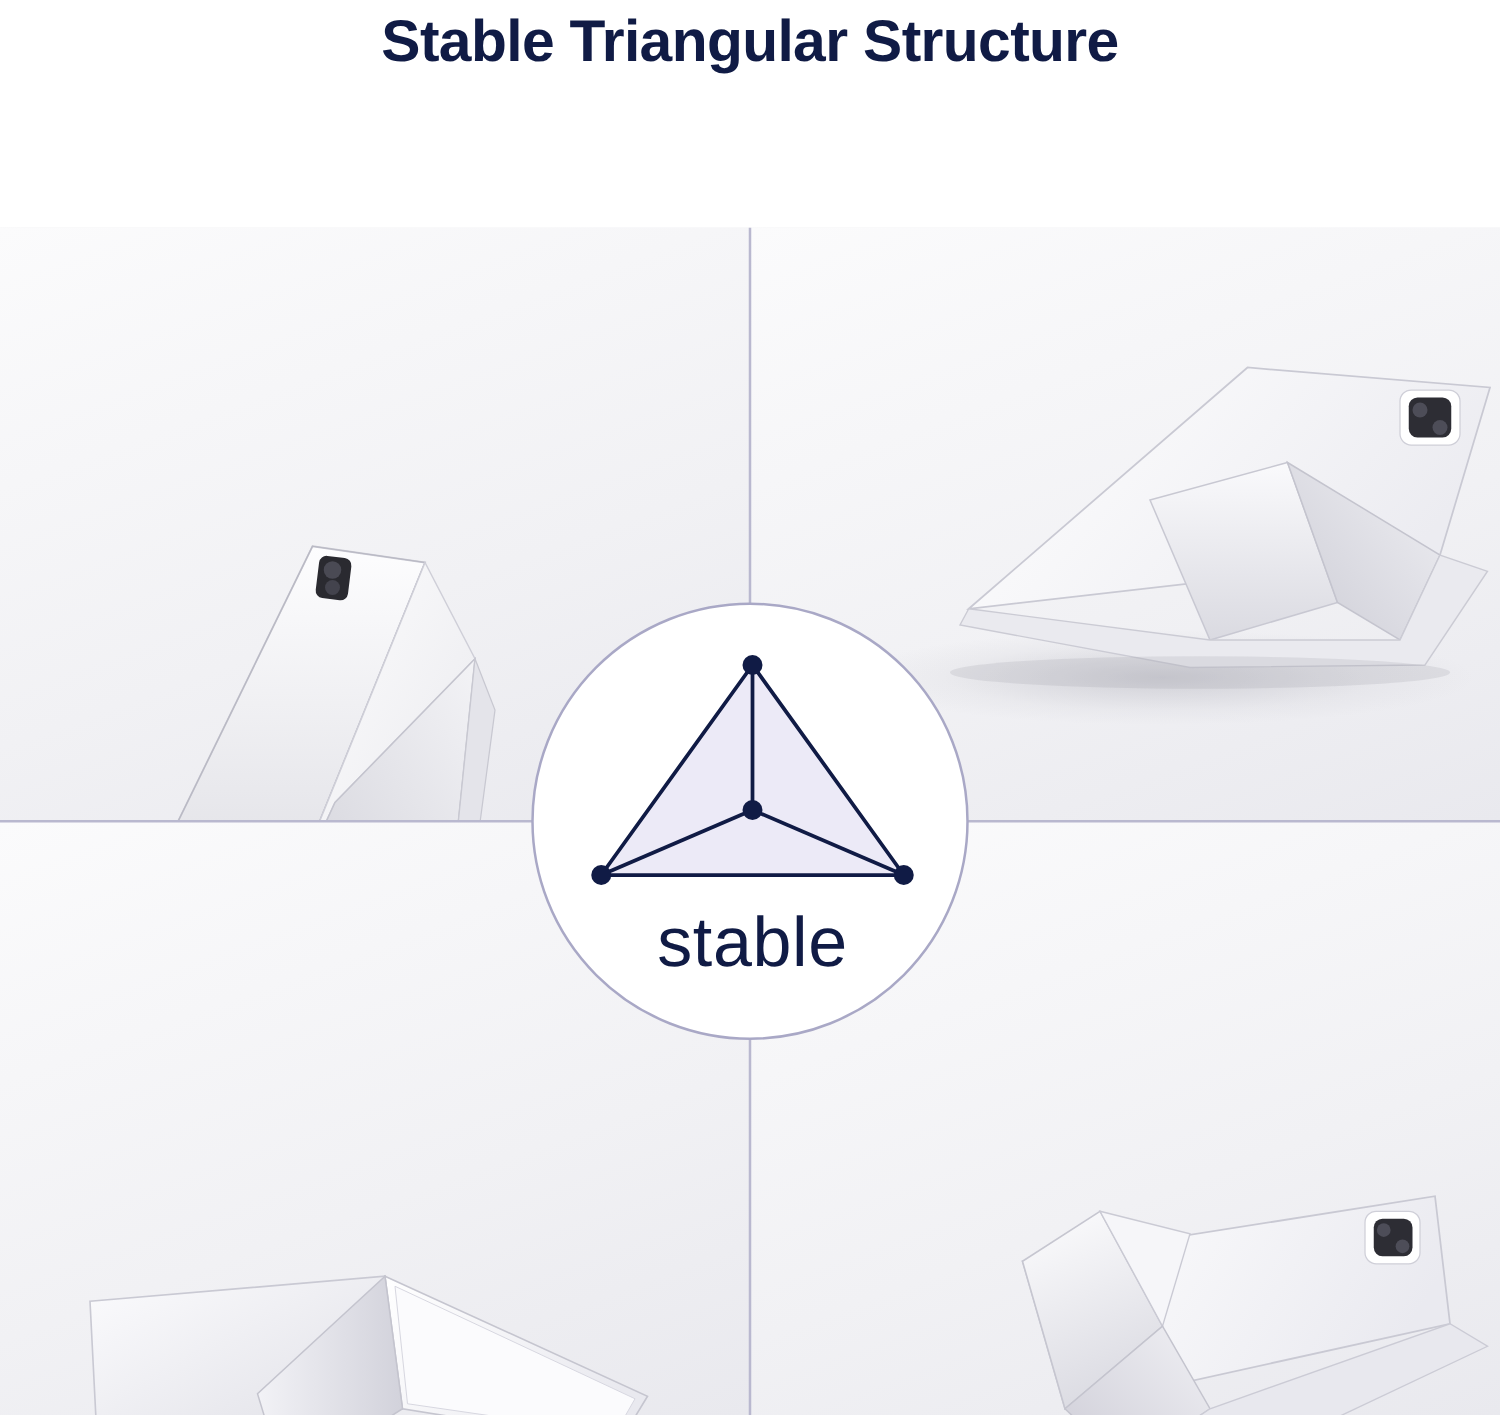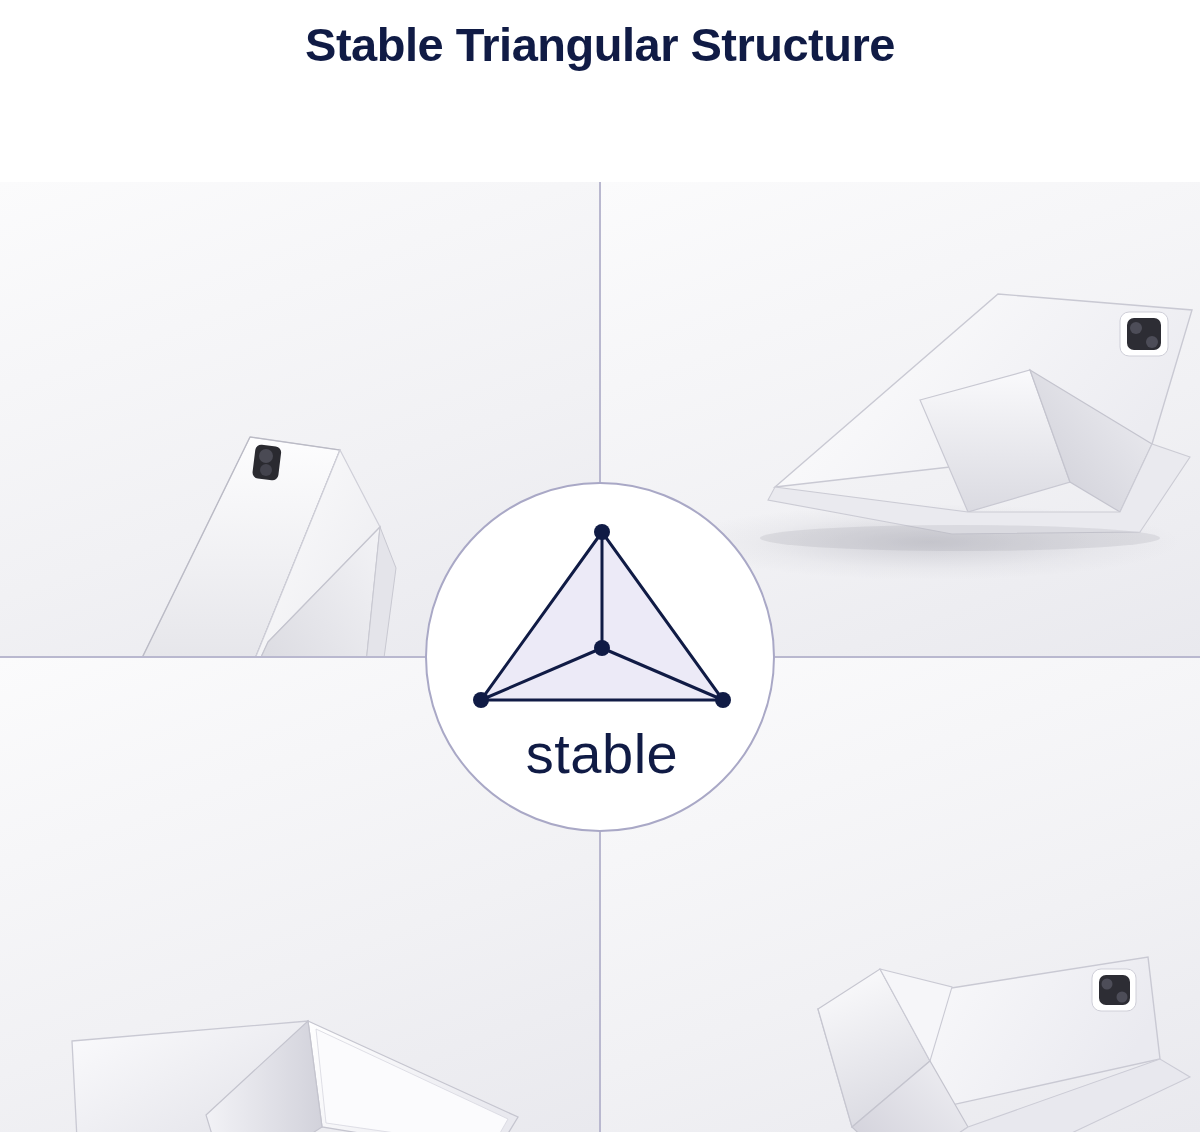"Stable Triangular Structure" .headline { padding-top: 18px -> 6px }
